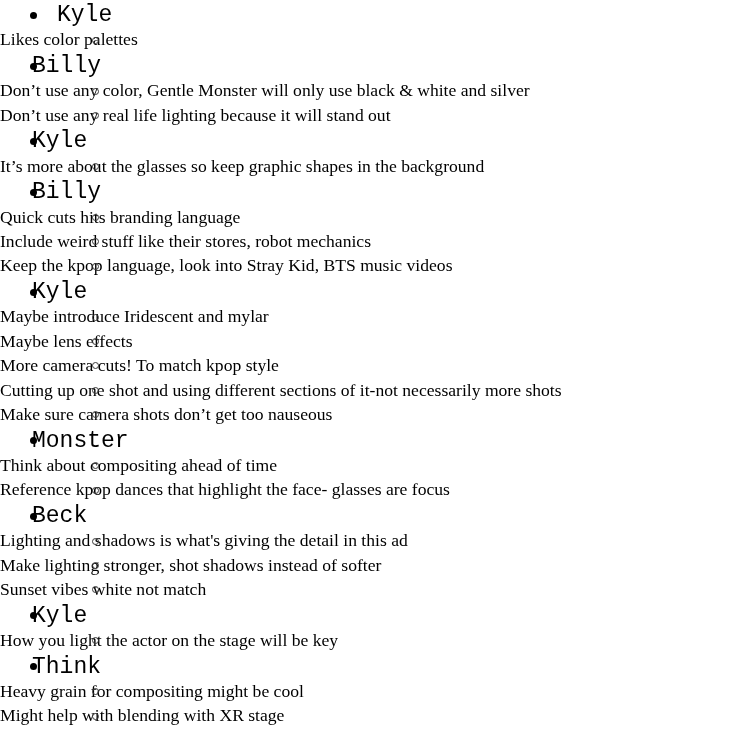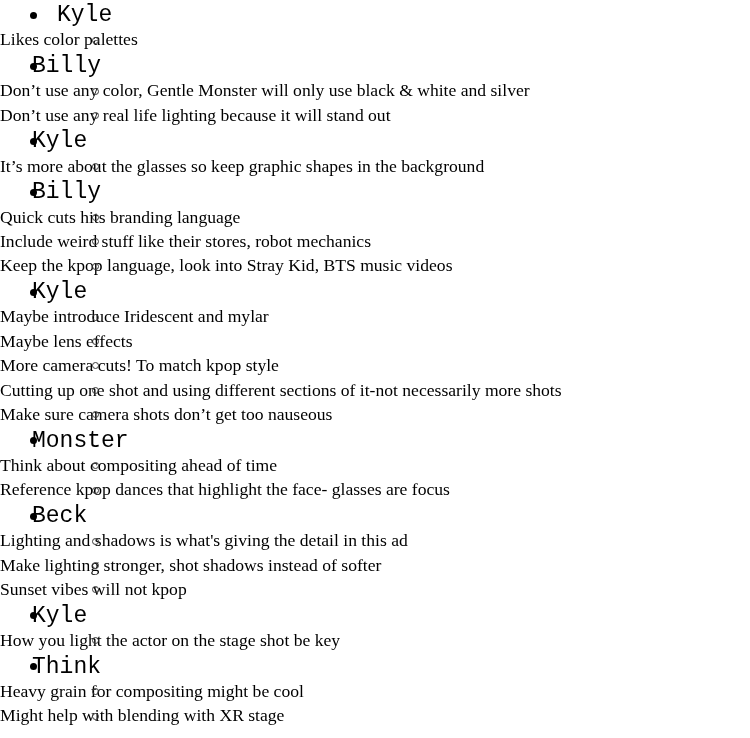"Sunset vibes will not kpop" span.txt { text: will not kpop -> white not match }
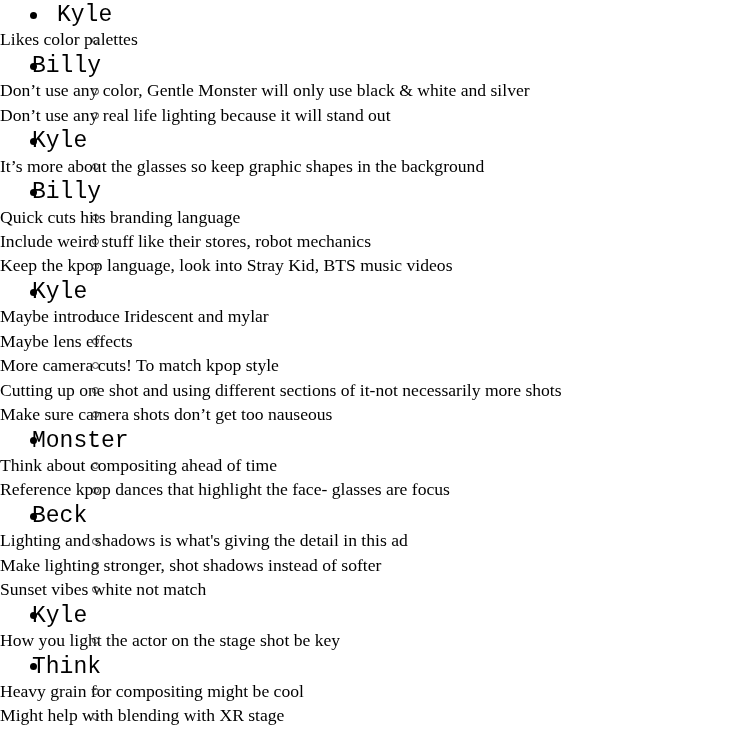"How you light the actor" span.txt { text: shot -> will }
